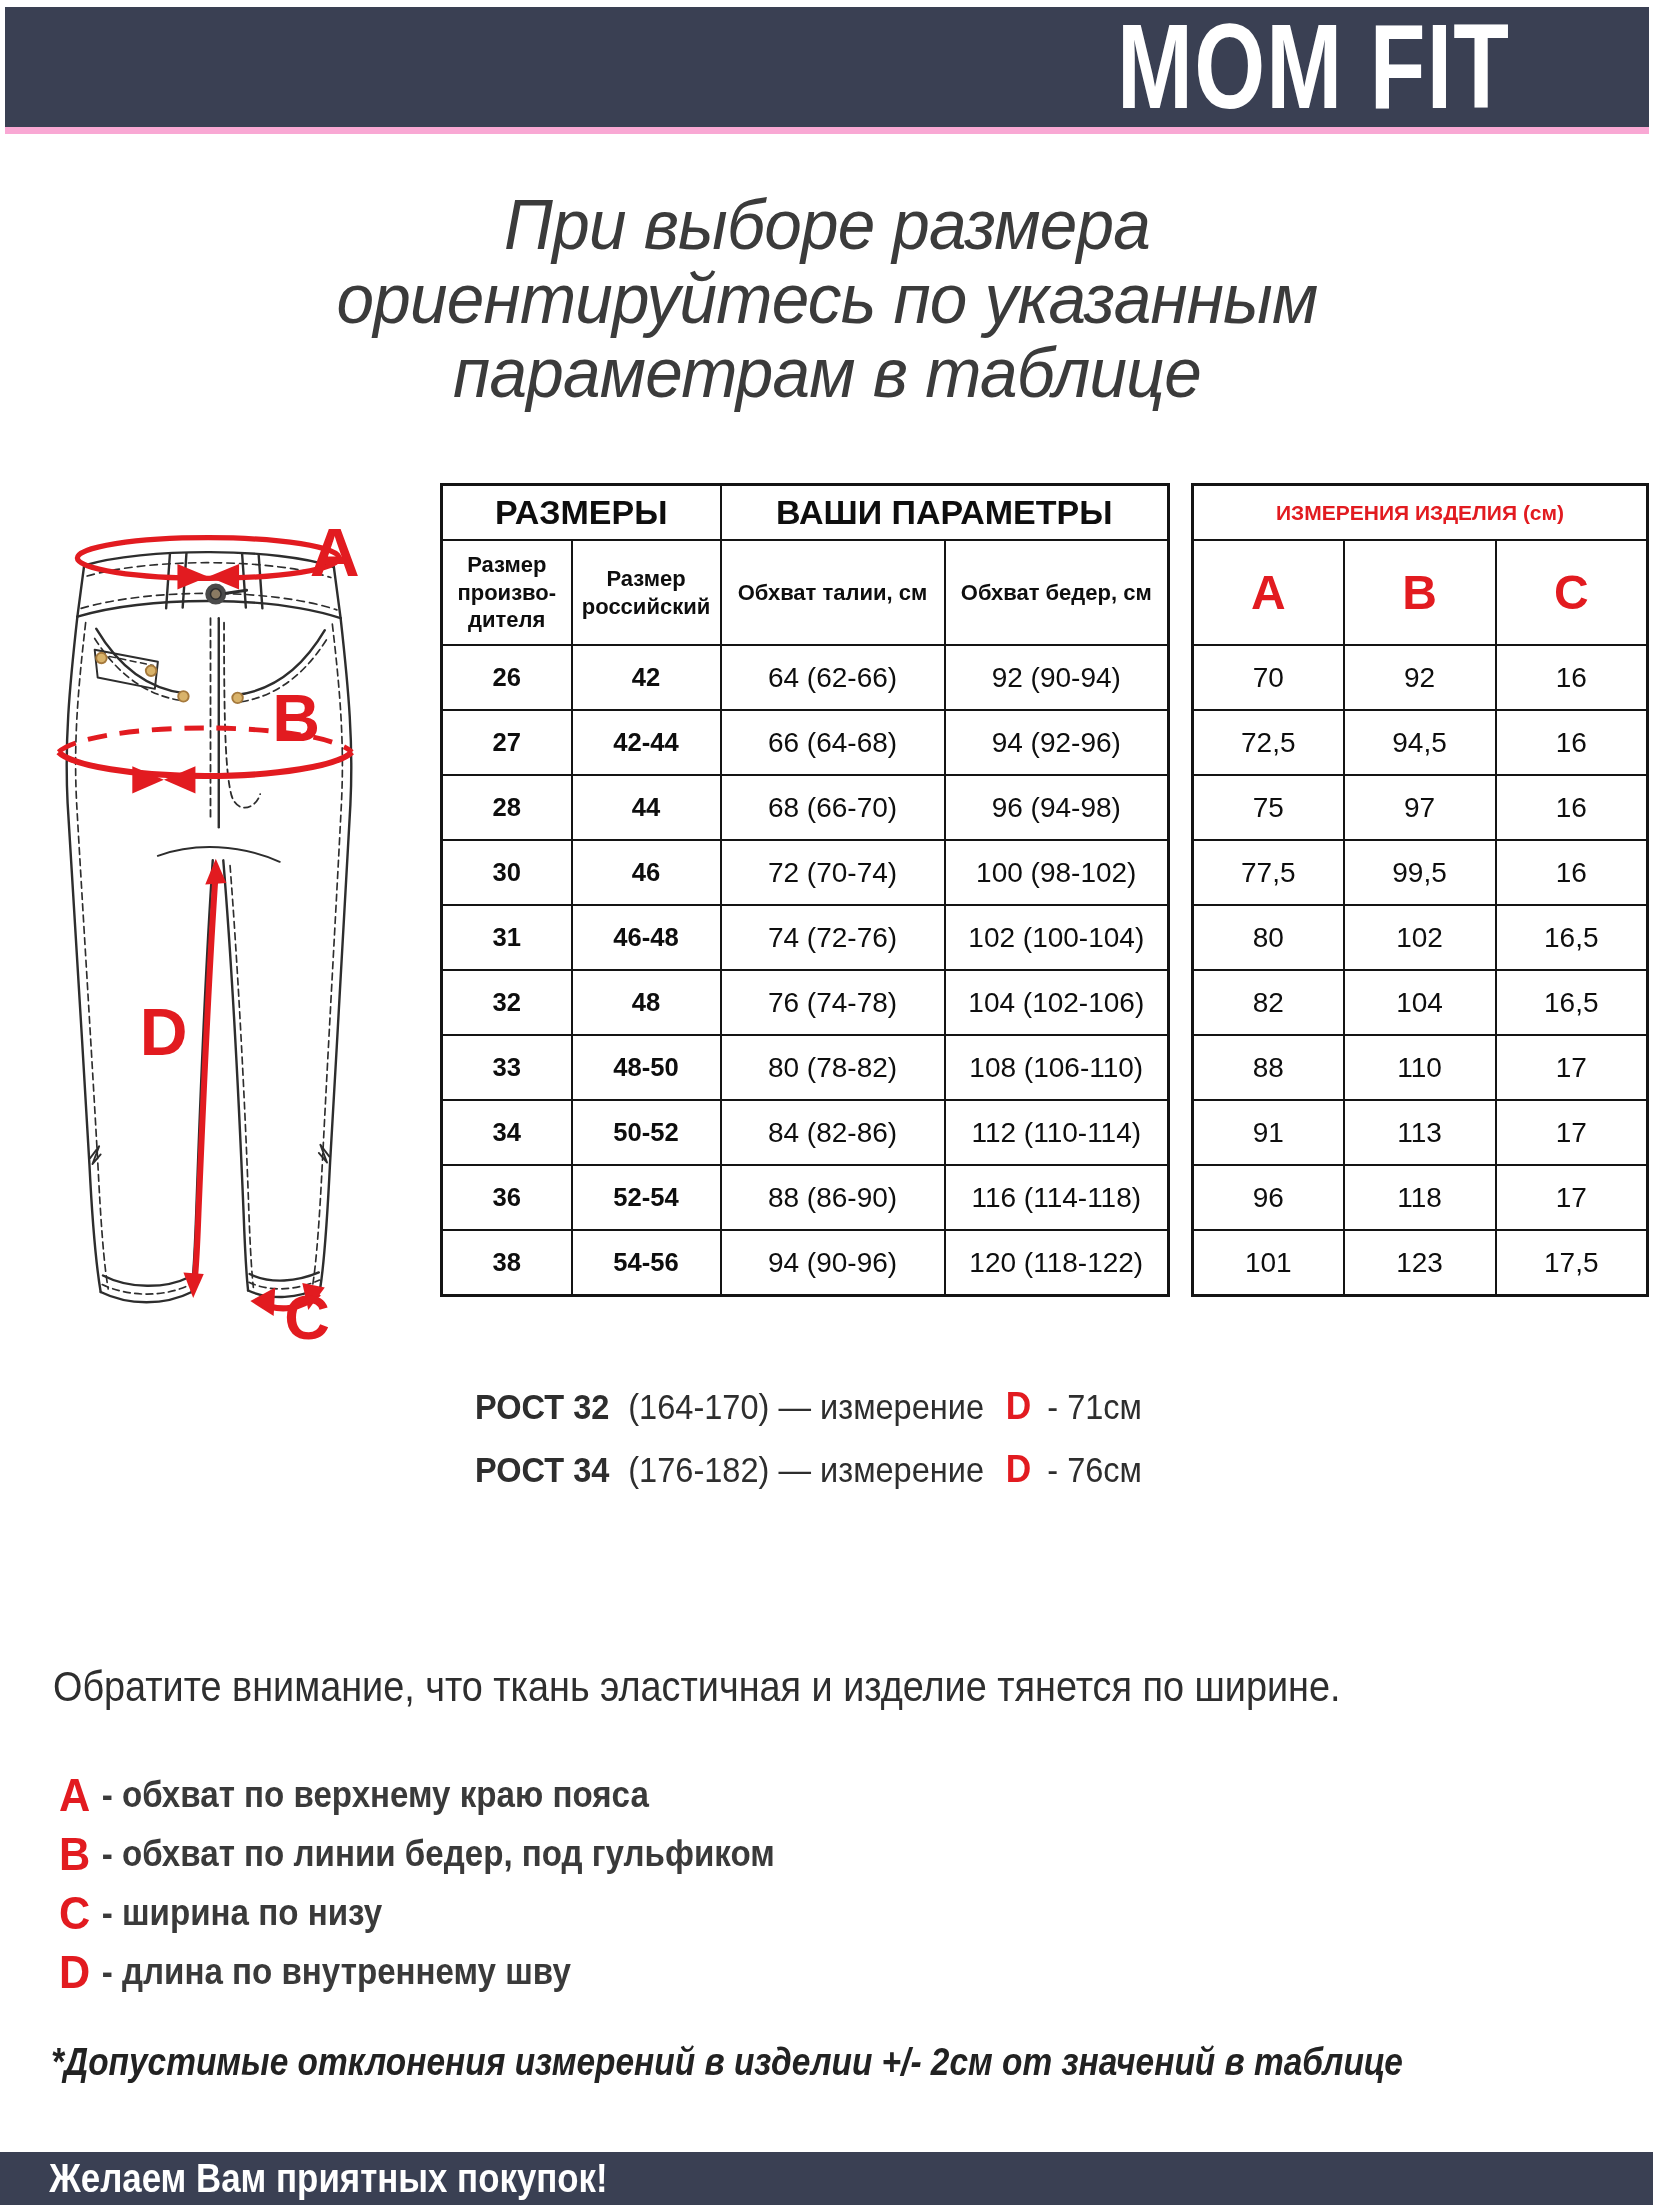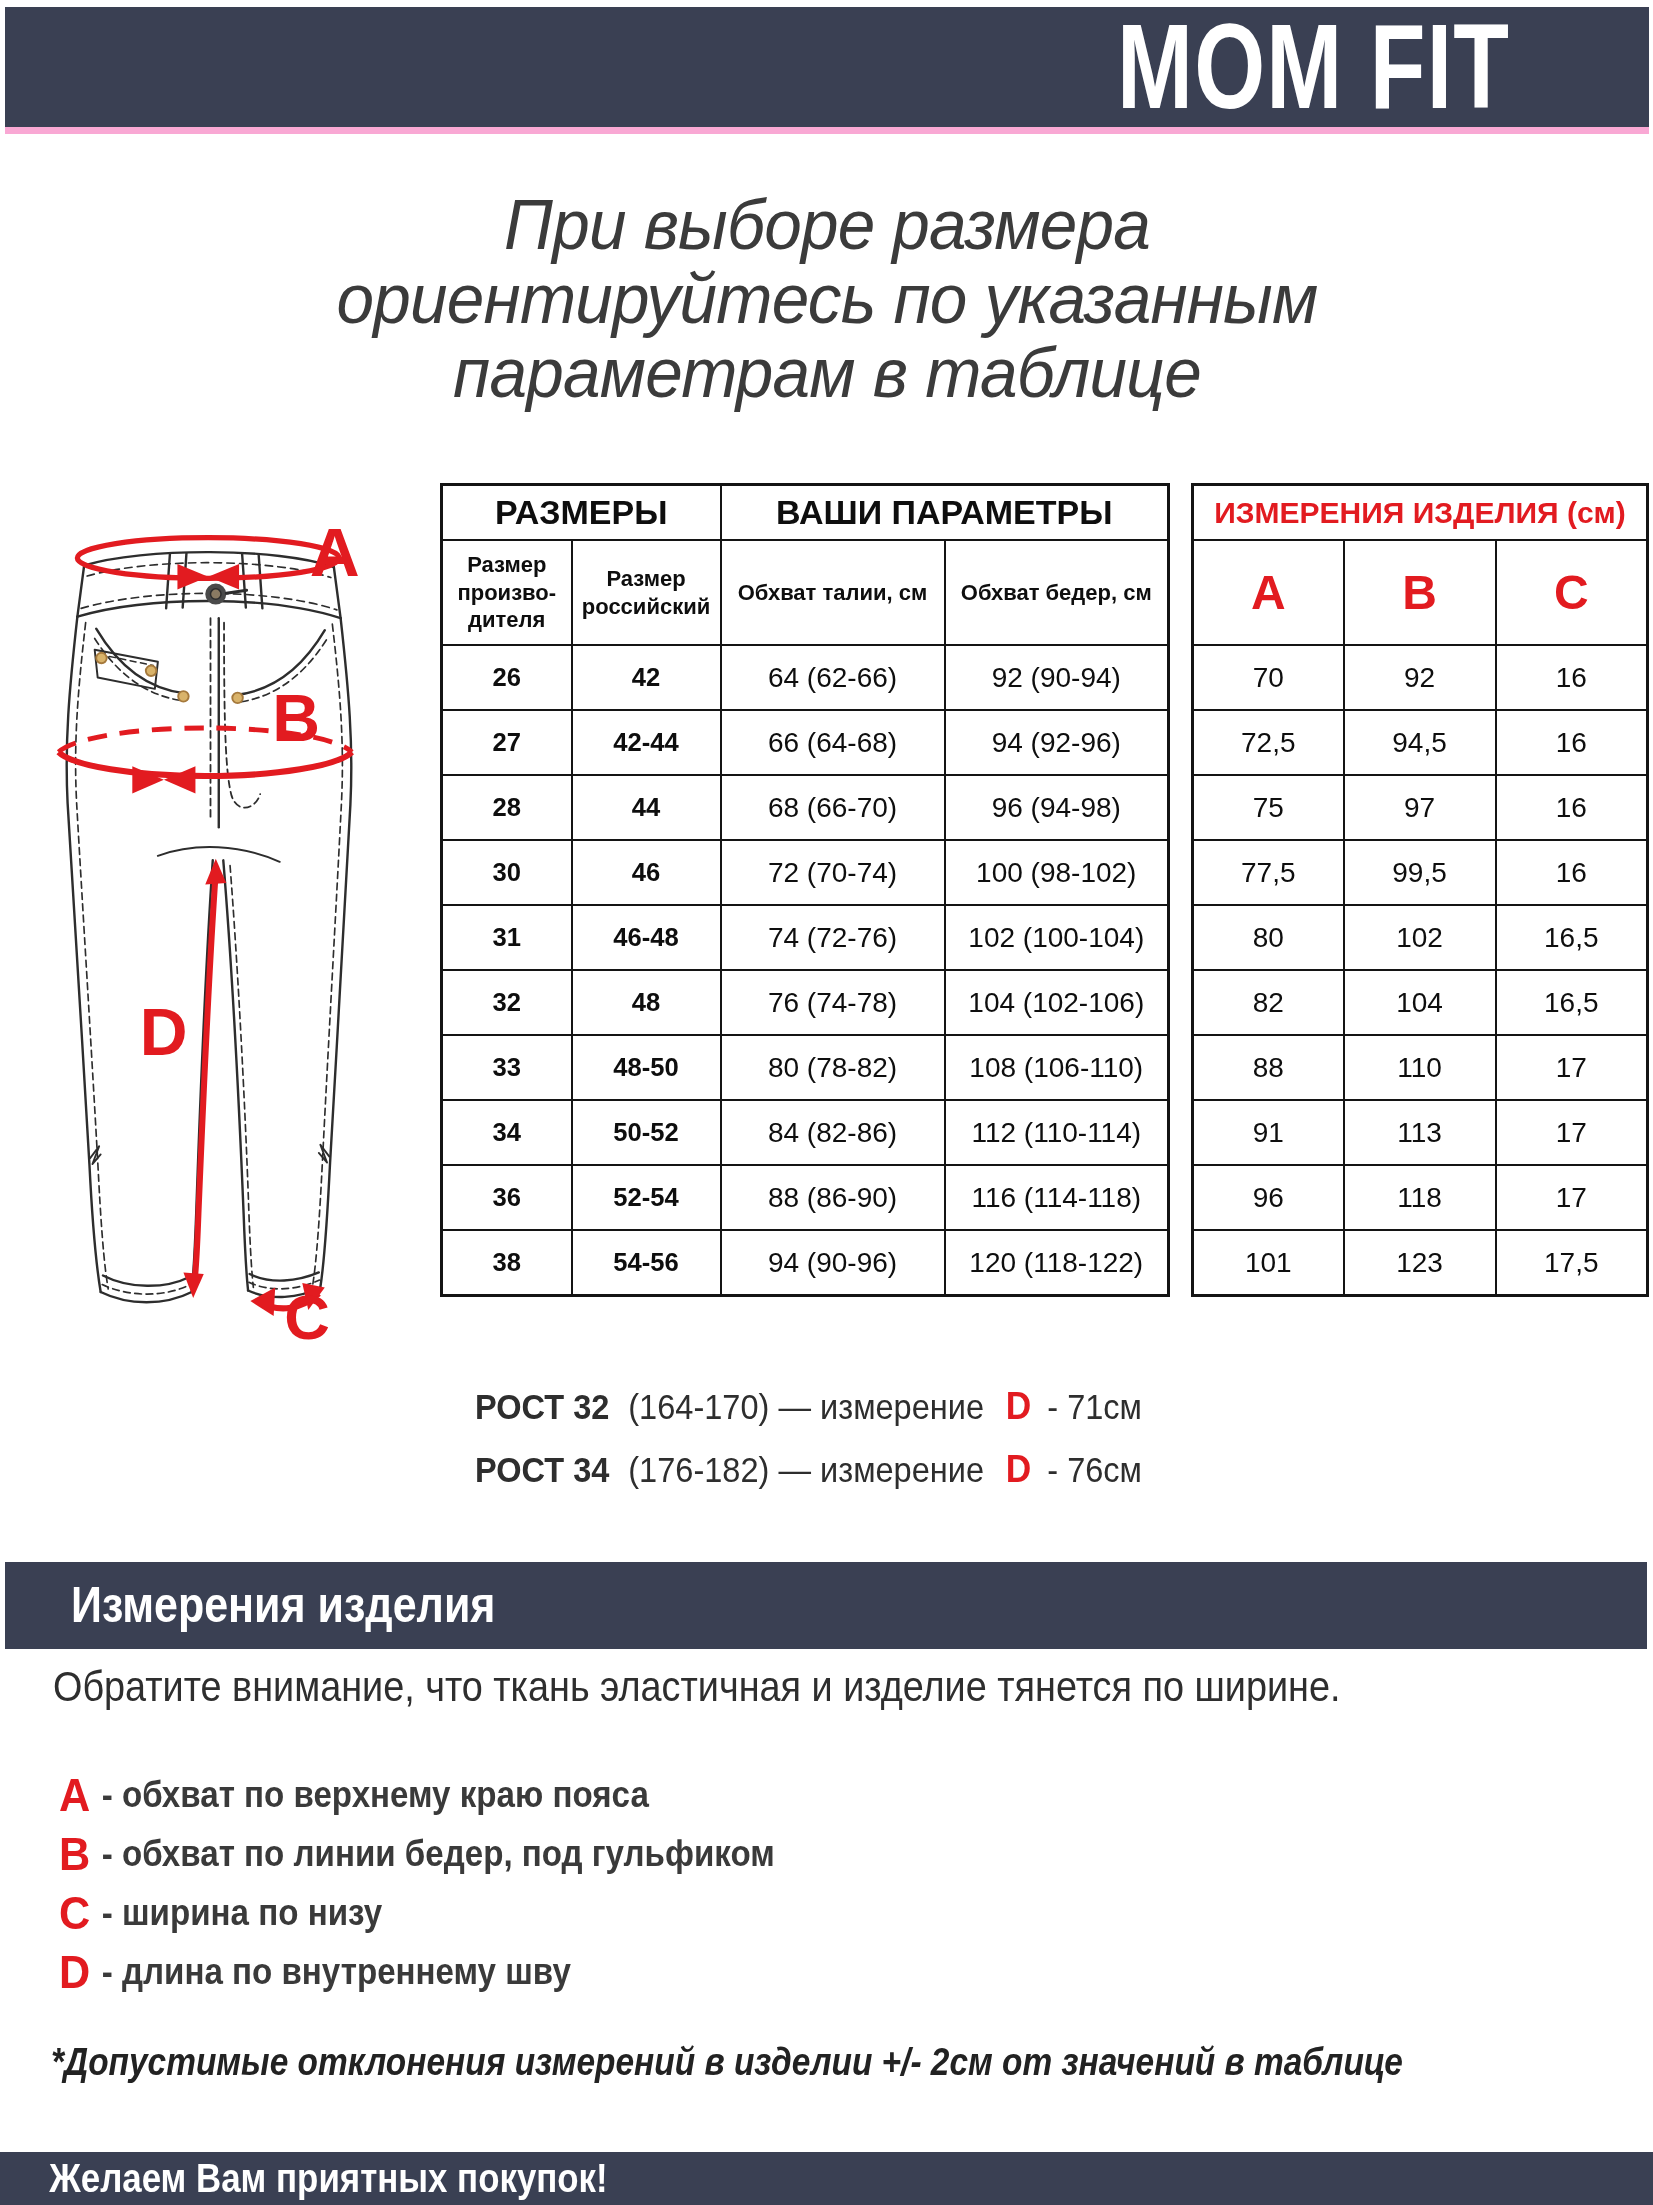"ИЗМЕРЕНИЯ ИЗДЕЛИЯ (см)" tr.gh th.red-t { font-size: 30px -> 21px }
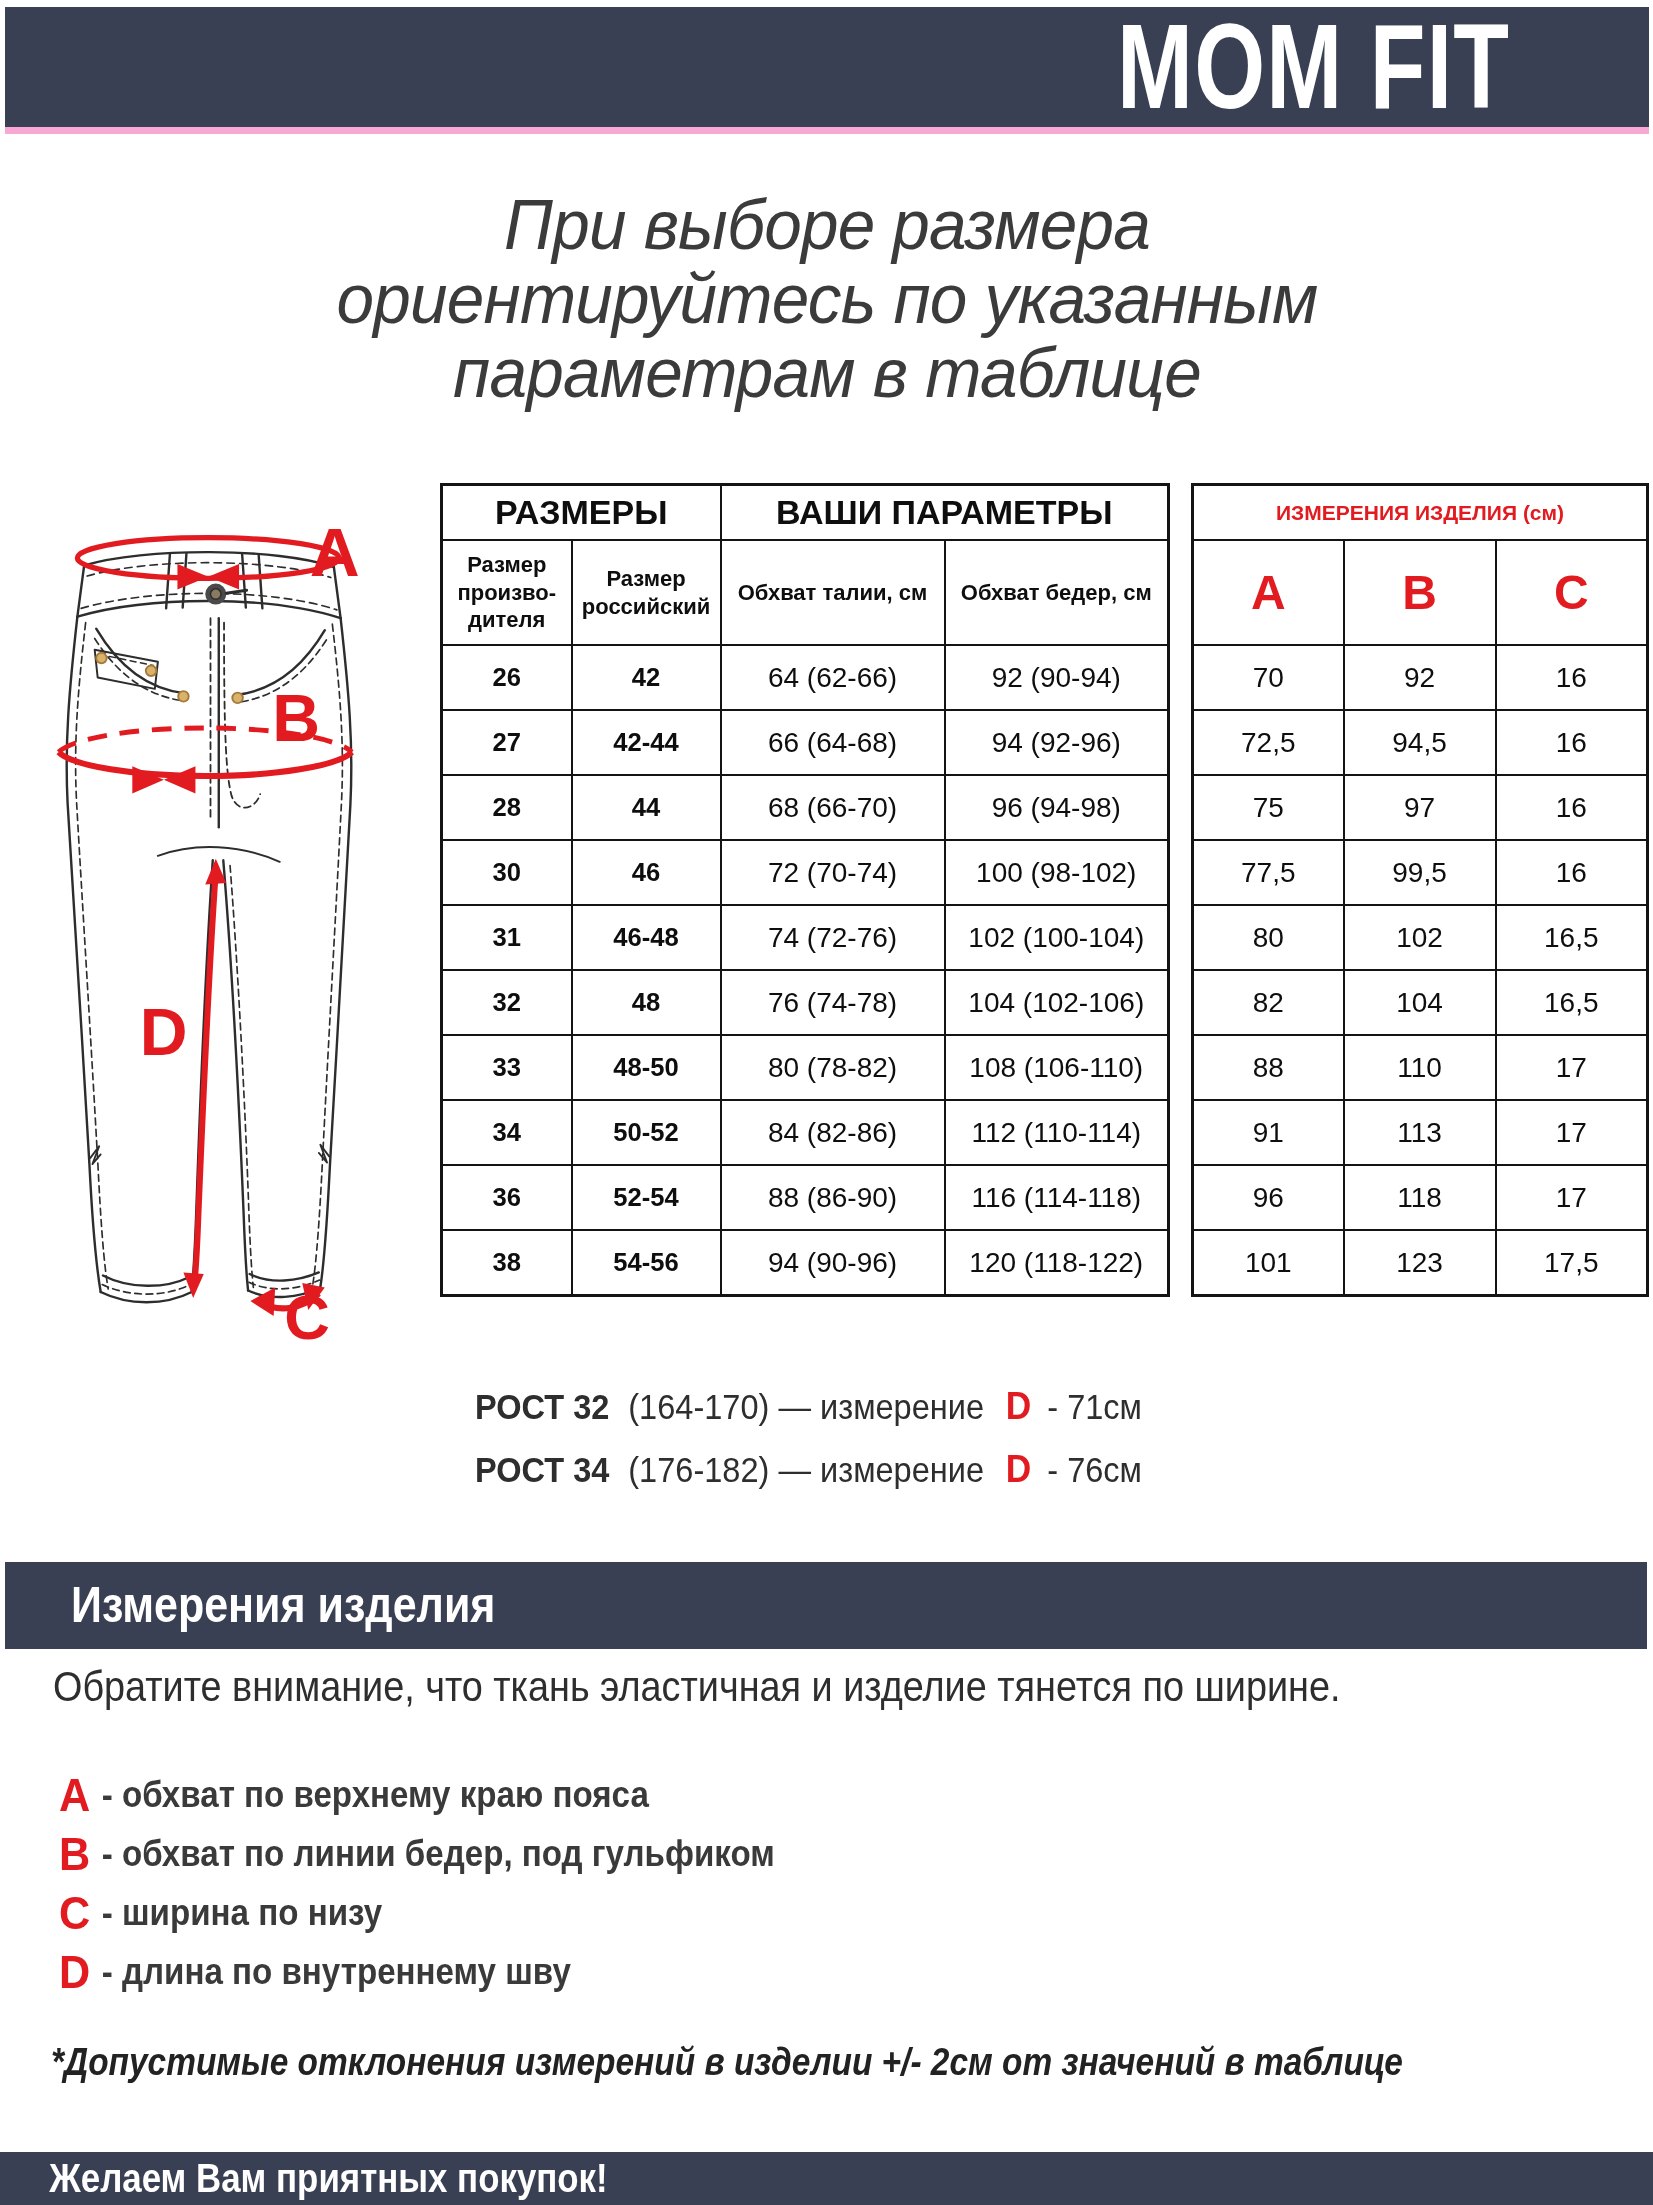"Измерения изделия" div.bar { html: <div> <span>Измерения изделия</span> </div> -> none }
